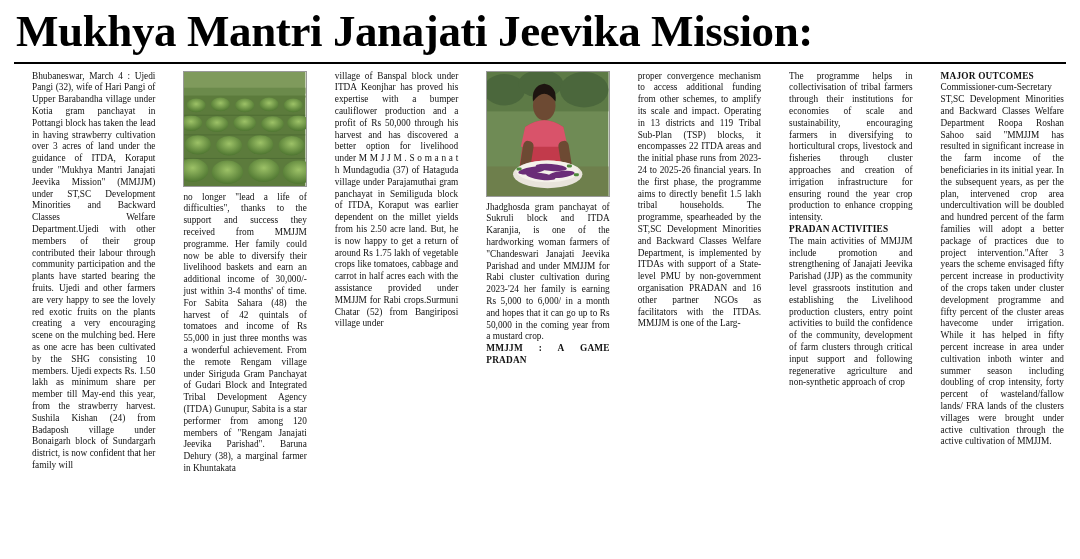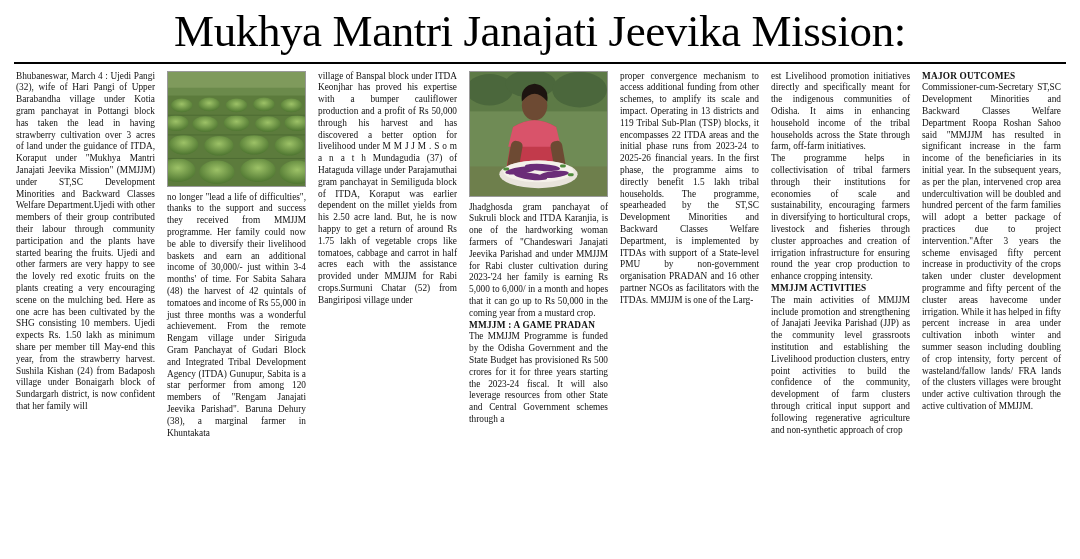"Mukhya Mantri Janajati Jeevika Mission:" .headline { font-weight: normal -> bold; text-align: center -> left }
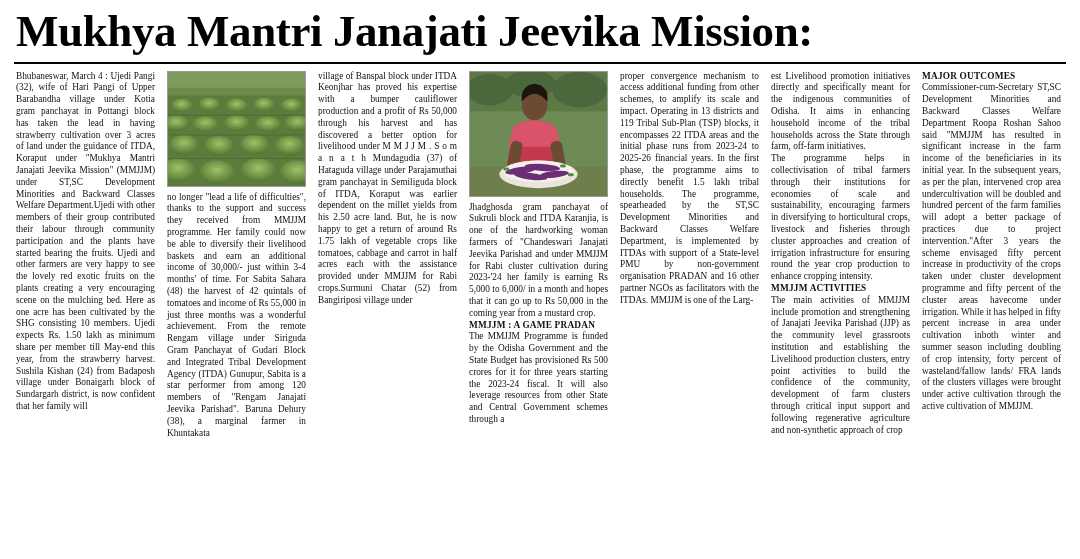"Bhubaneswar, March 4 : Ujedi" .col { margin-left: none -> 16px }
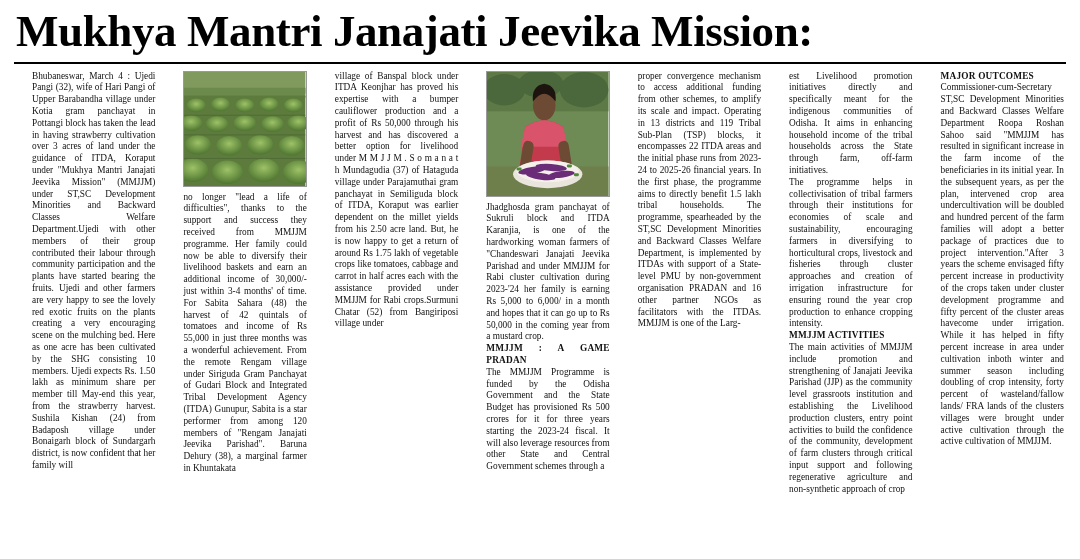"est Livelihood promotion initiatives" p { html: <p>est Livelihood promotion initiatives directly and specifically meant for the indigenous communities of Odisha. It aims in enhancing household income of the tribal households across the State through farm, off-farm initiatives.</p> -> none }
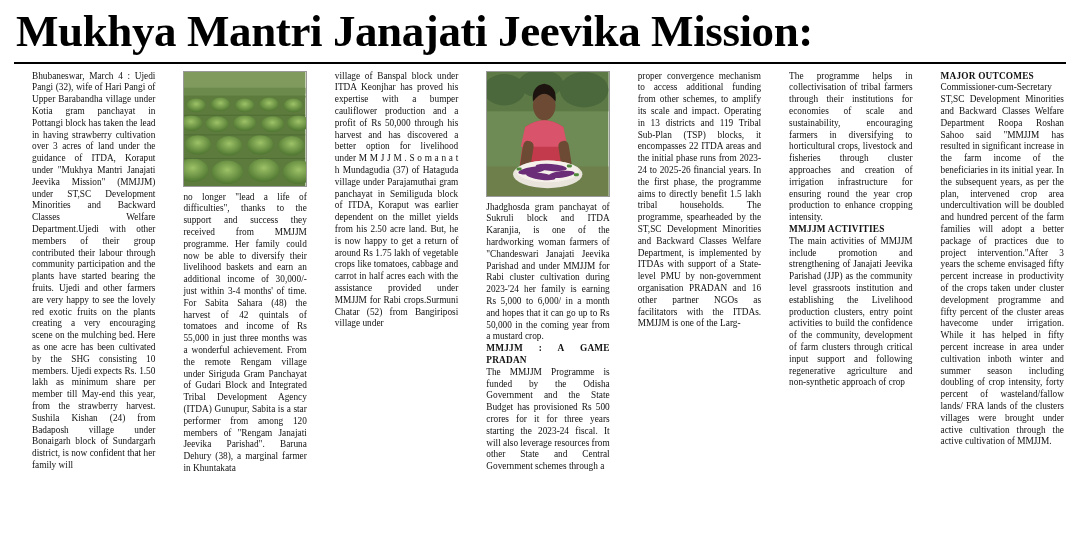"MMJJM ACTIVITIES" p.subhead { text: MMJJM -> PRADAN }
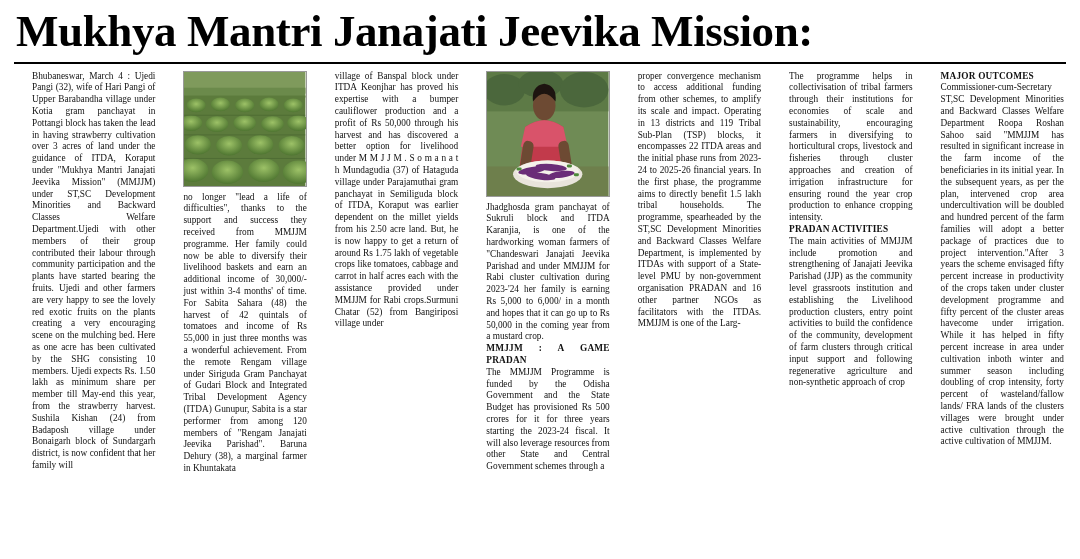"The MMJJM Programme is funded" p { html: <p>The MMJJM Programme is funded by the Odisha Government and the State Budget has provisioned Rs 500 crores for it for three years starting the 2023-24 fiscal. It will also leverage resources from other State and Central Government schemes through a</p> -> none }
